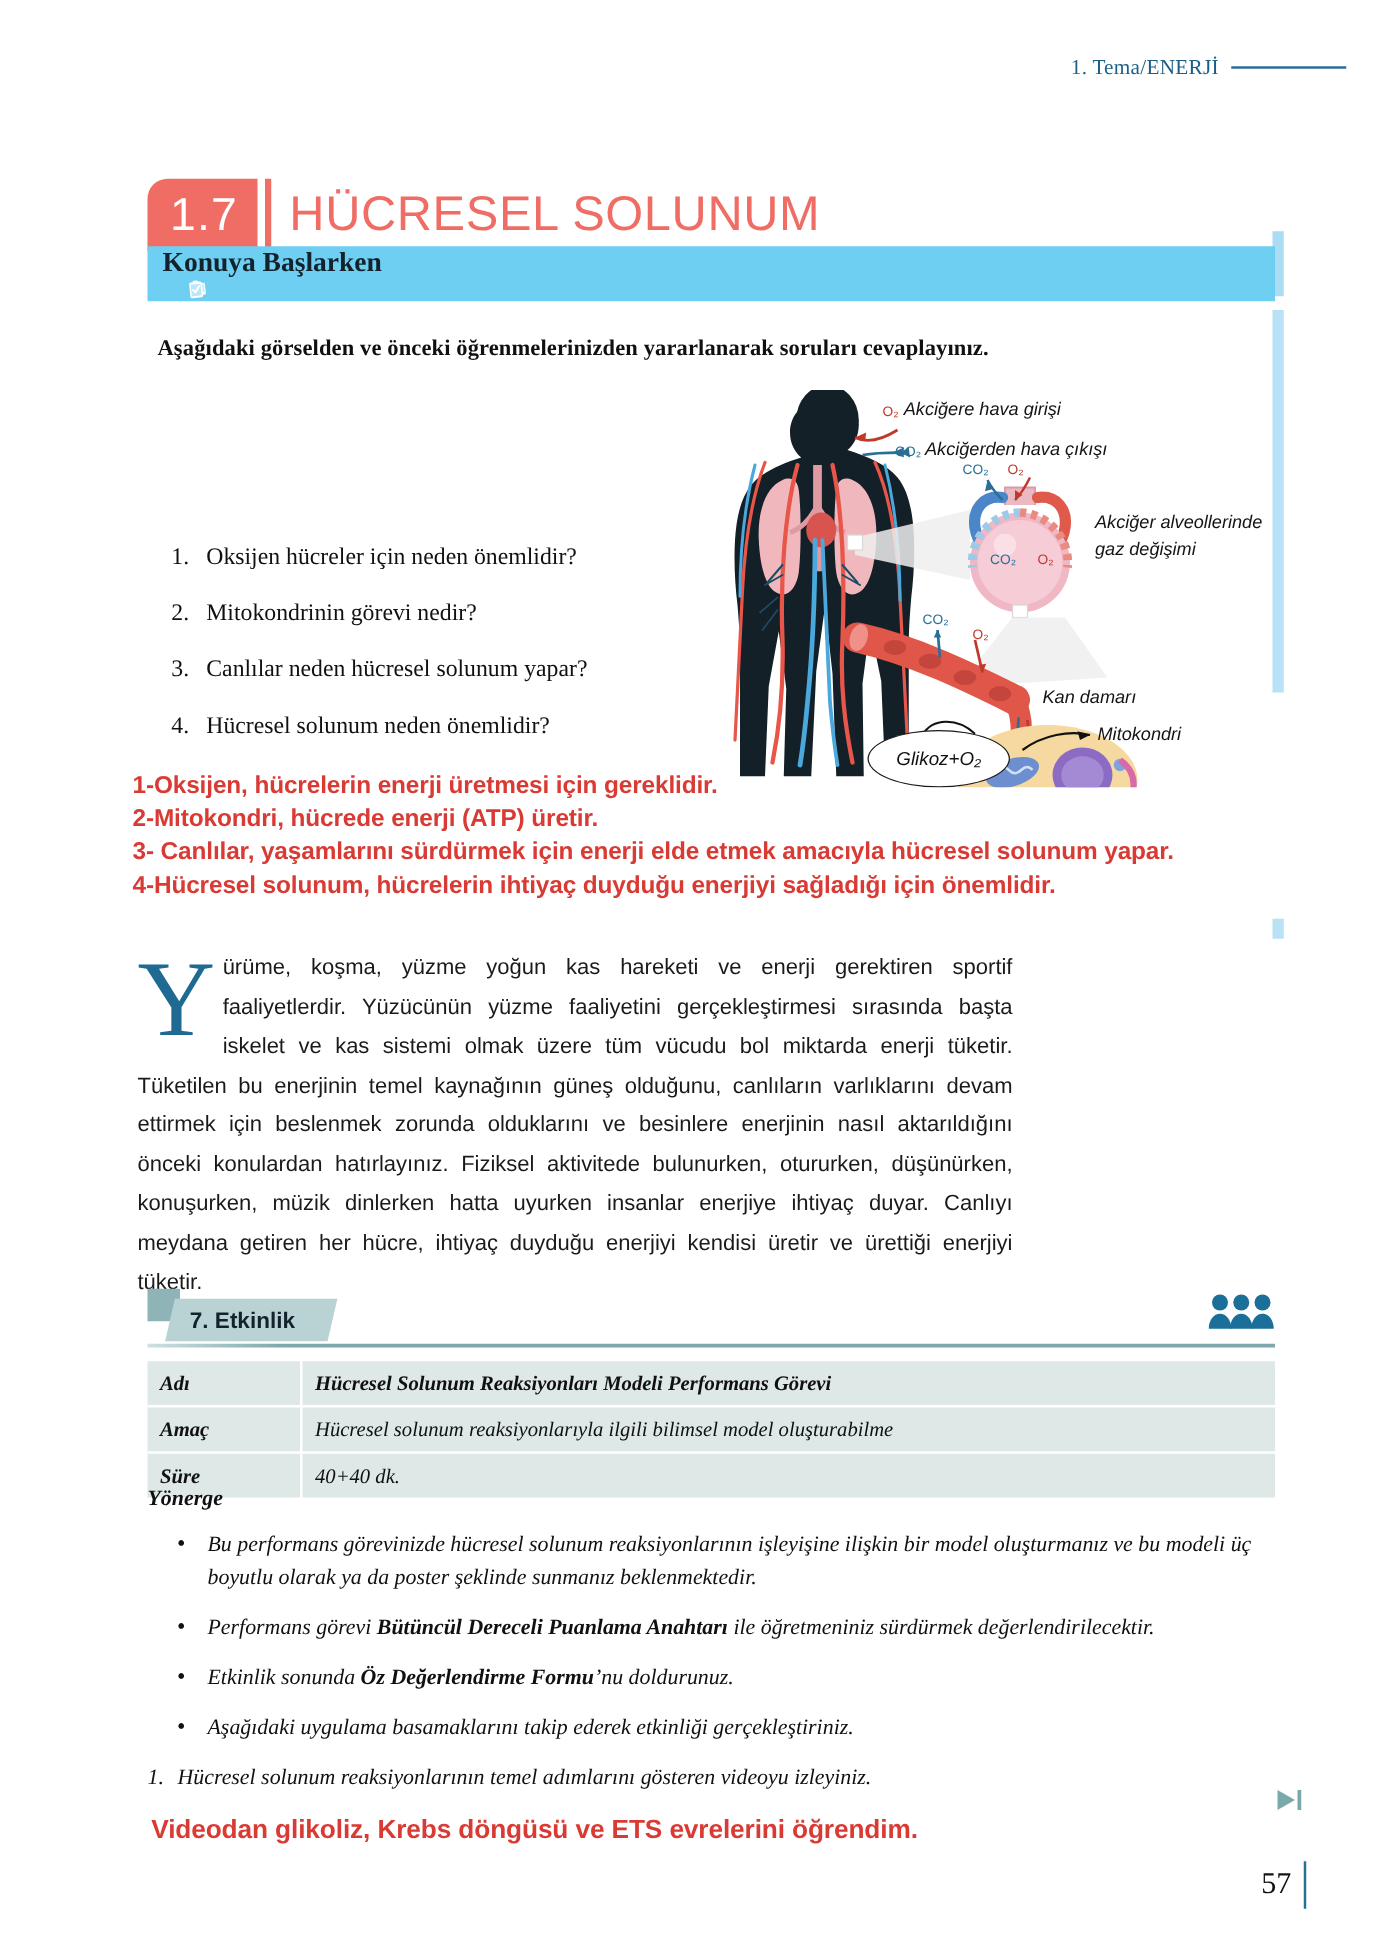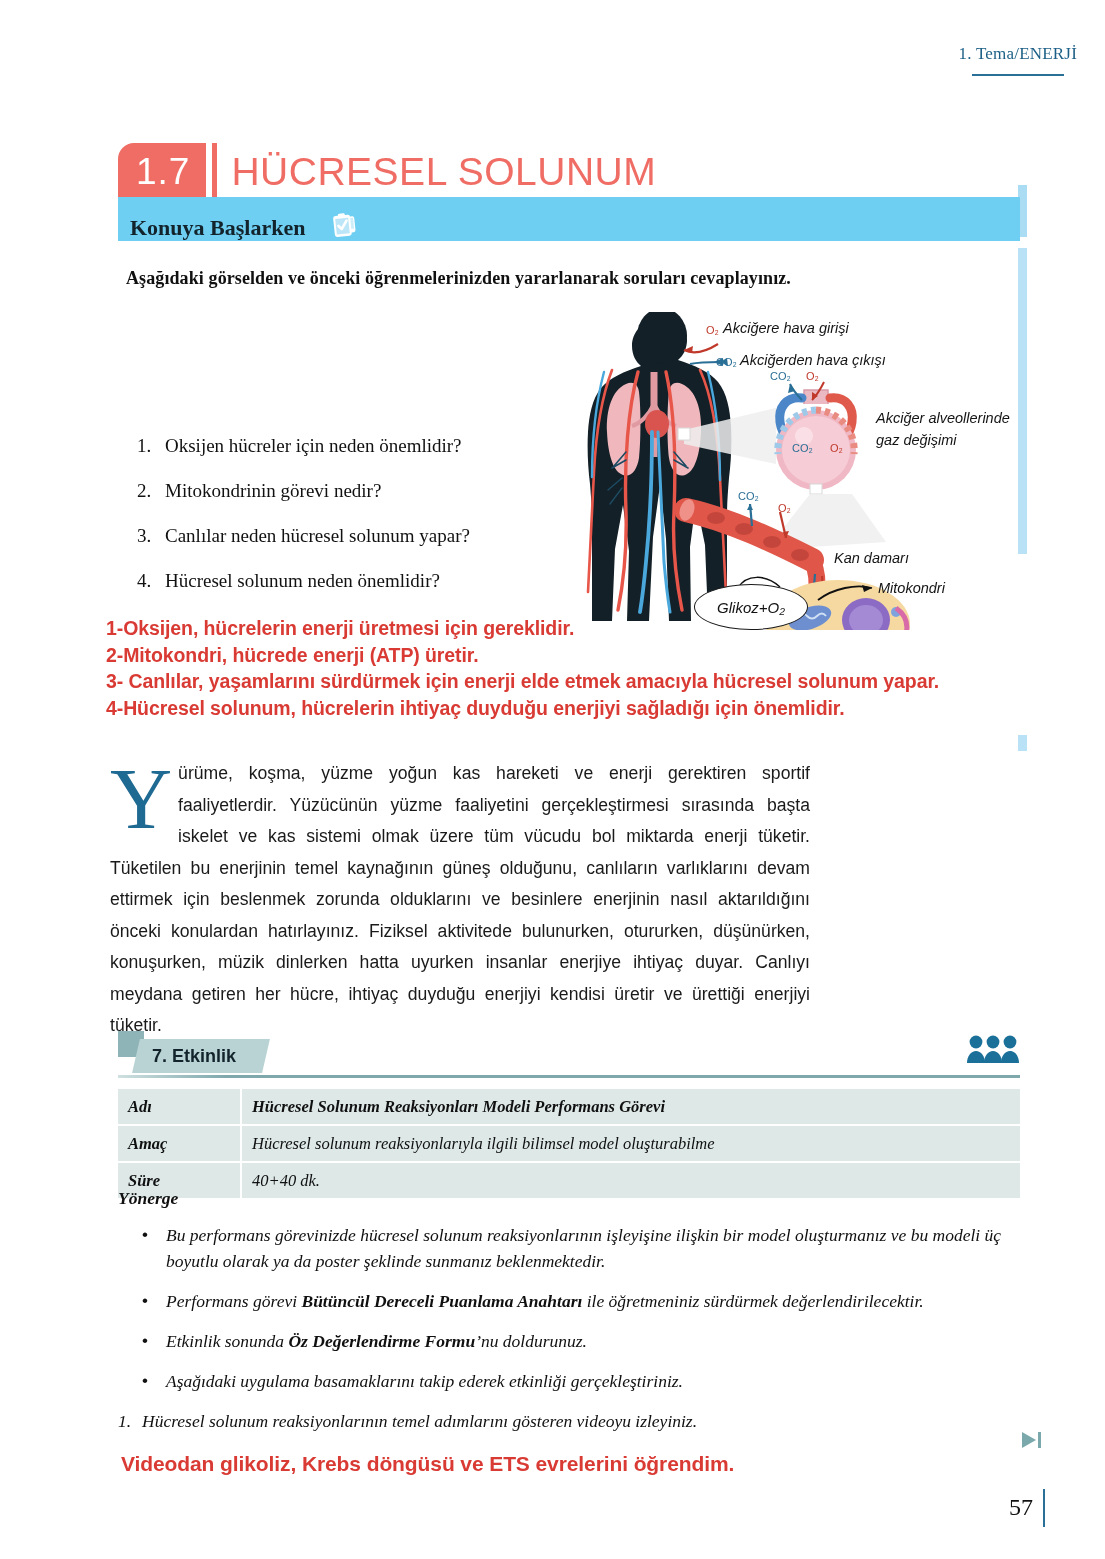"1. Tema/ENERJİ" .runhead { flex-direction: column -> none }
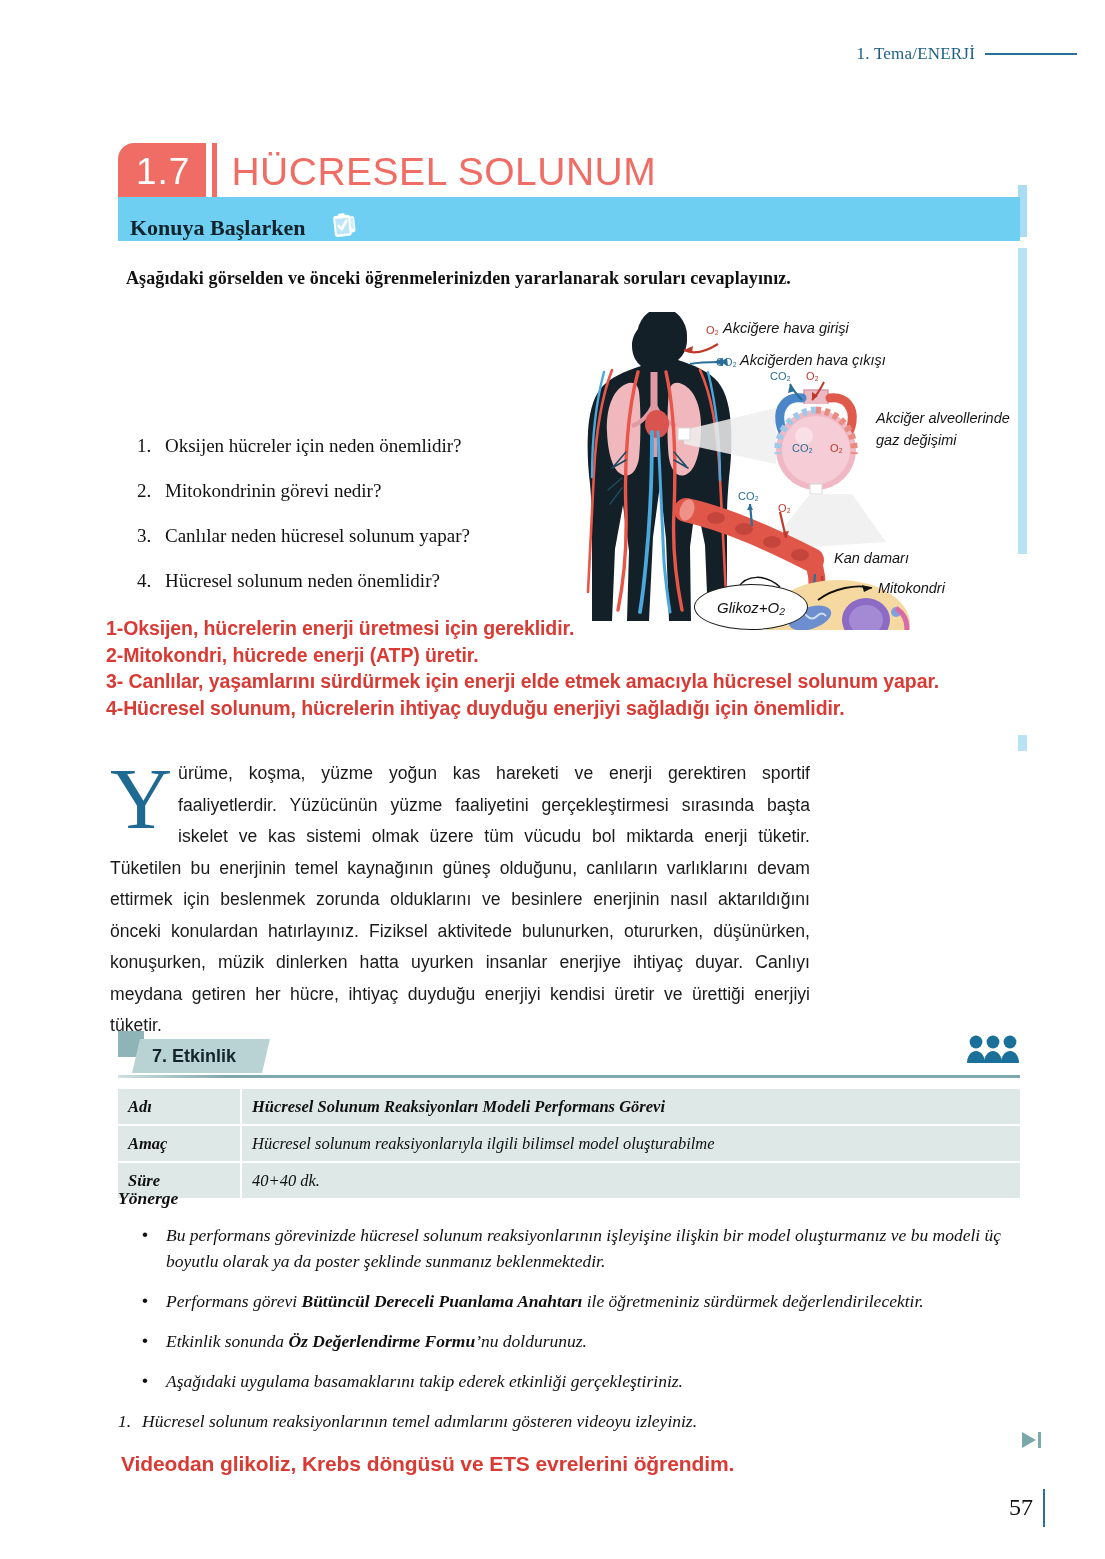"Konuya Başlarken" .banner { align-items: flex-end -> flex-start; flex-direction: none -> column }
